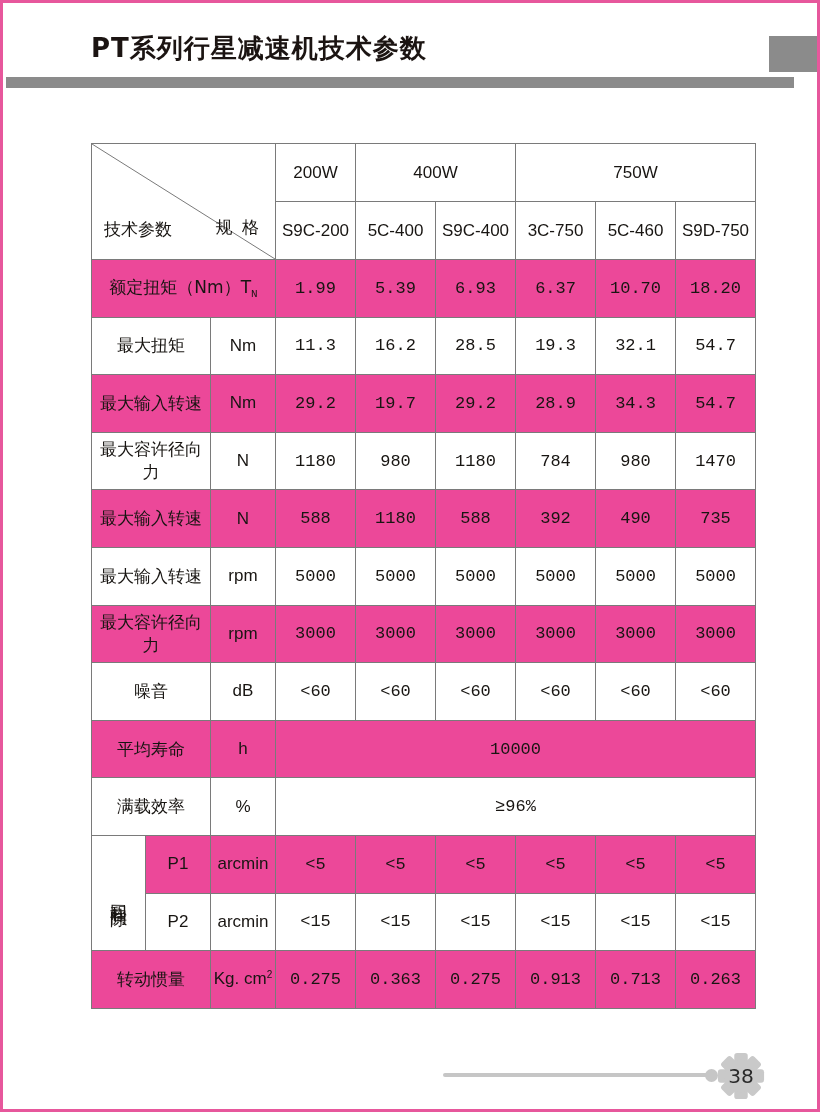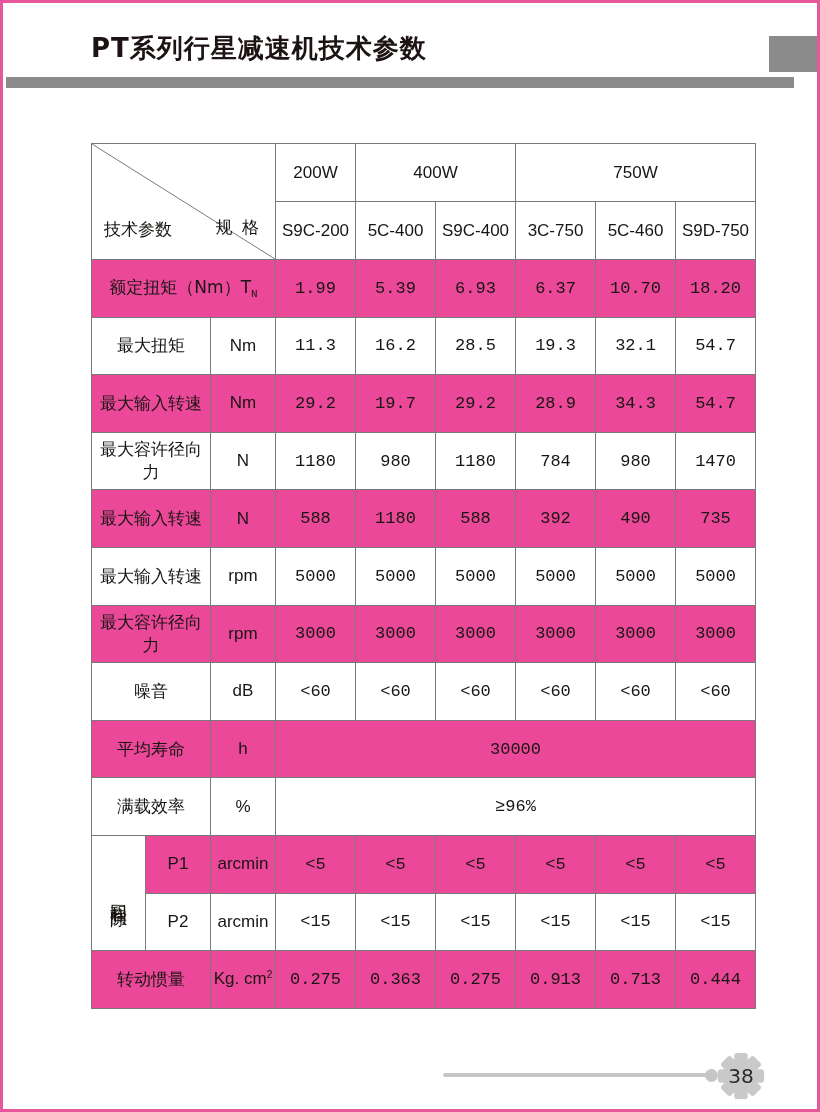"30000" td.value { text: 30000 -> 10000 }
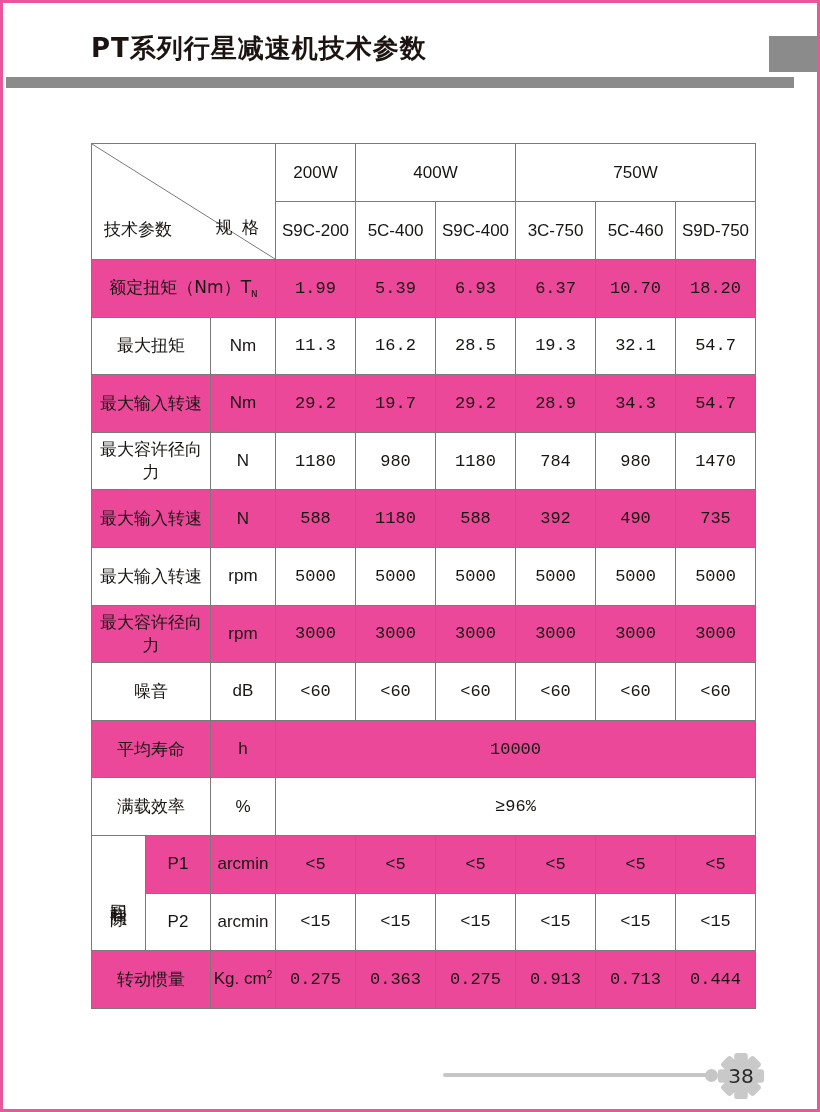"0.444" td.value { text: 0.444 -> 0.263 }
